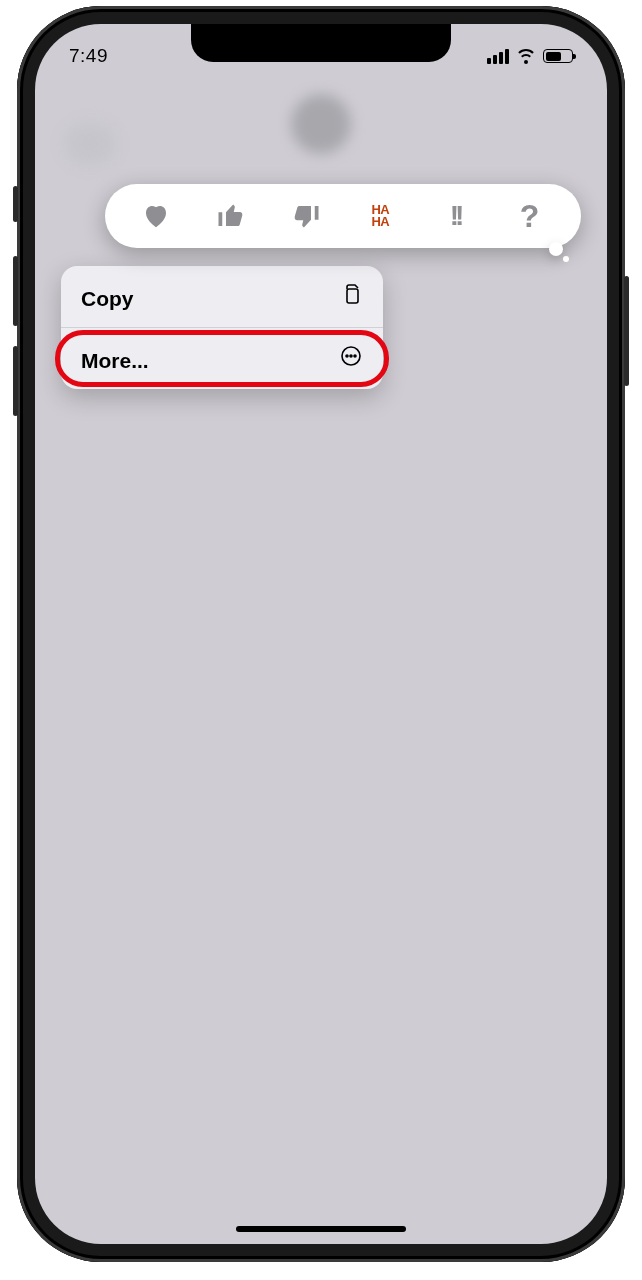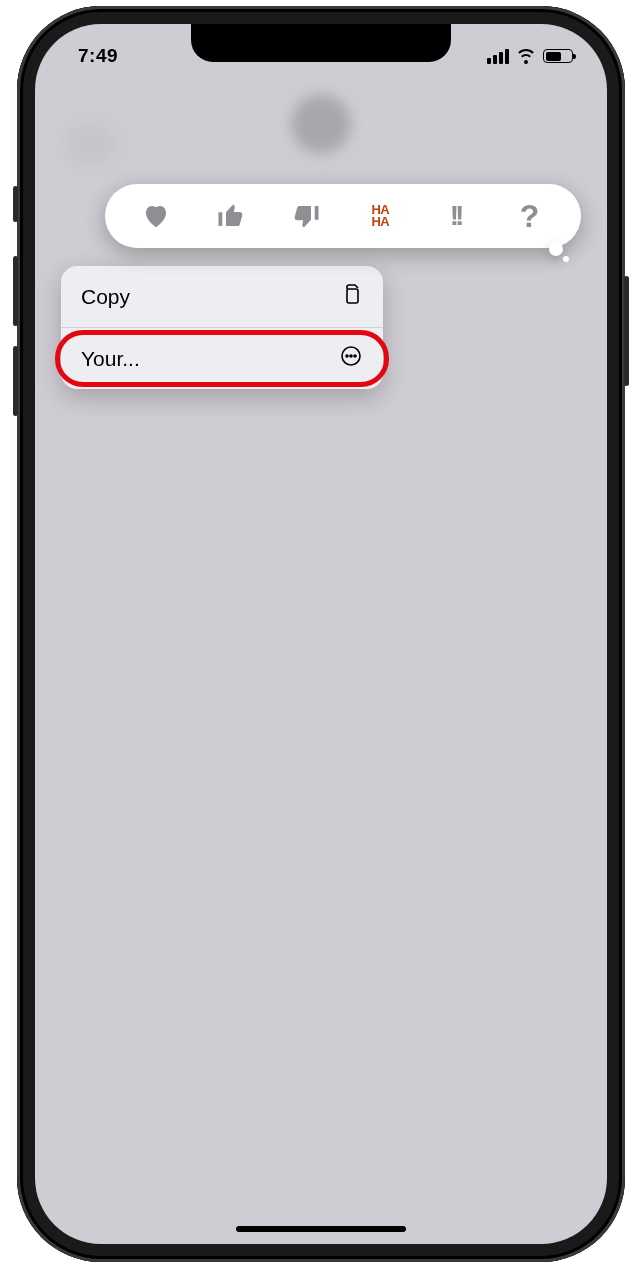"7:49" .status-bar { font-weight: 700 -> 400; left: 9px -> 0 }
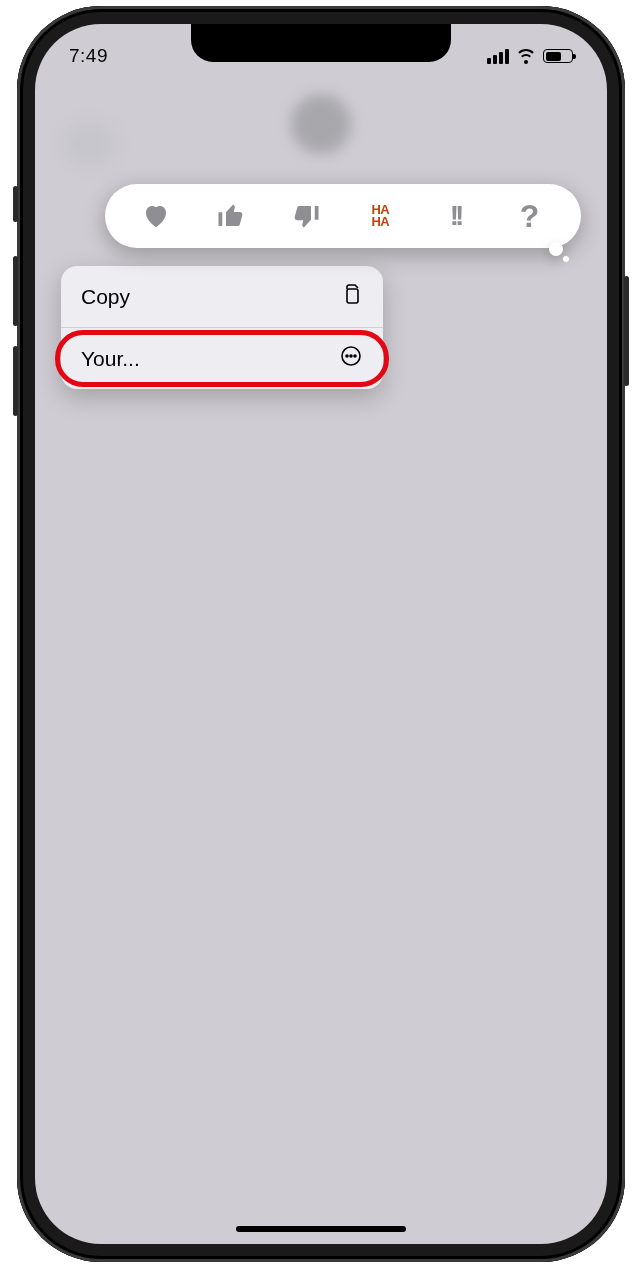"Copy" .menu-item { align-items: center -> flex-end; font-weight: none -> bold }
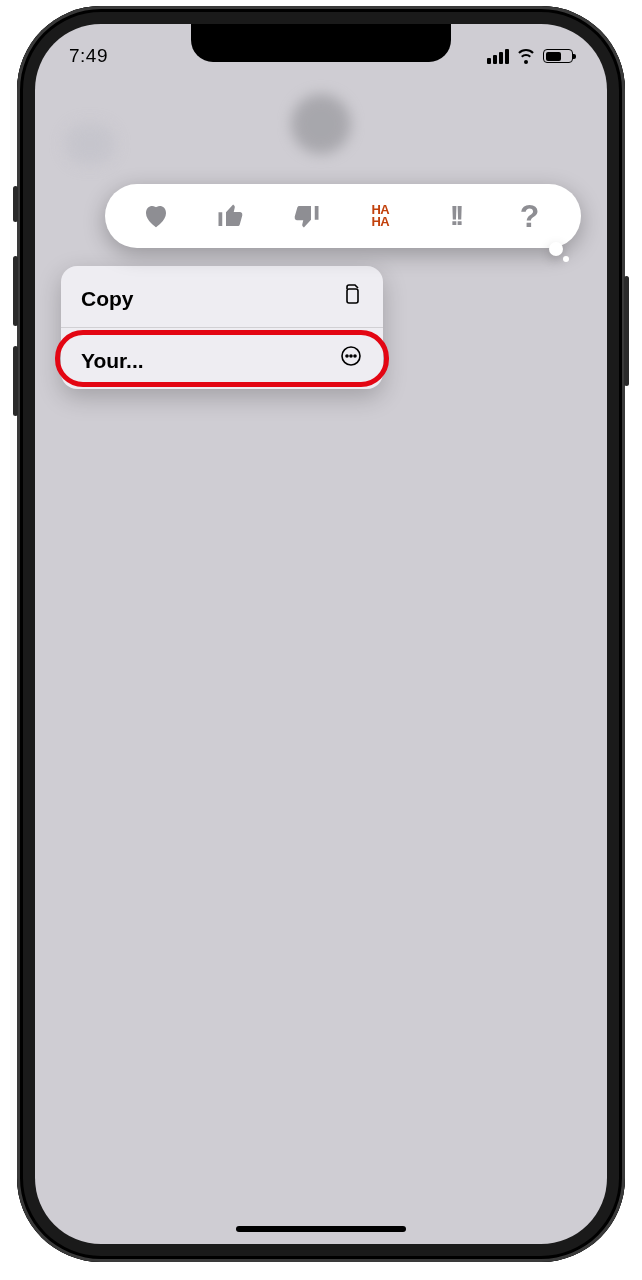"Your..." span { text: Your -> More }
